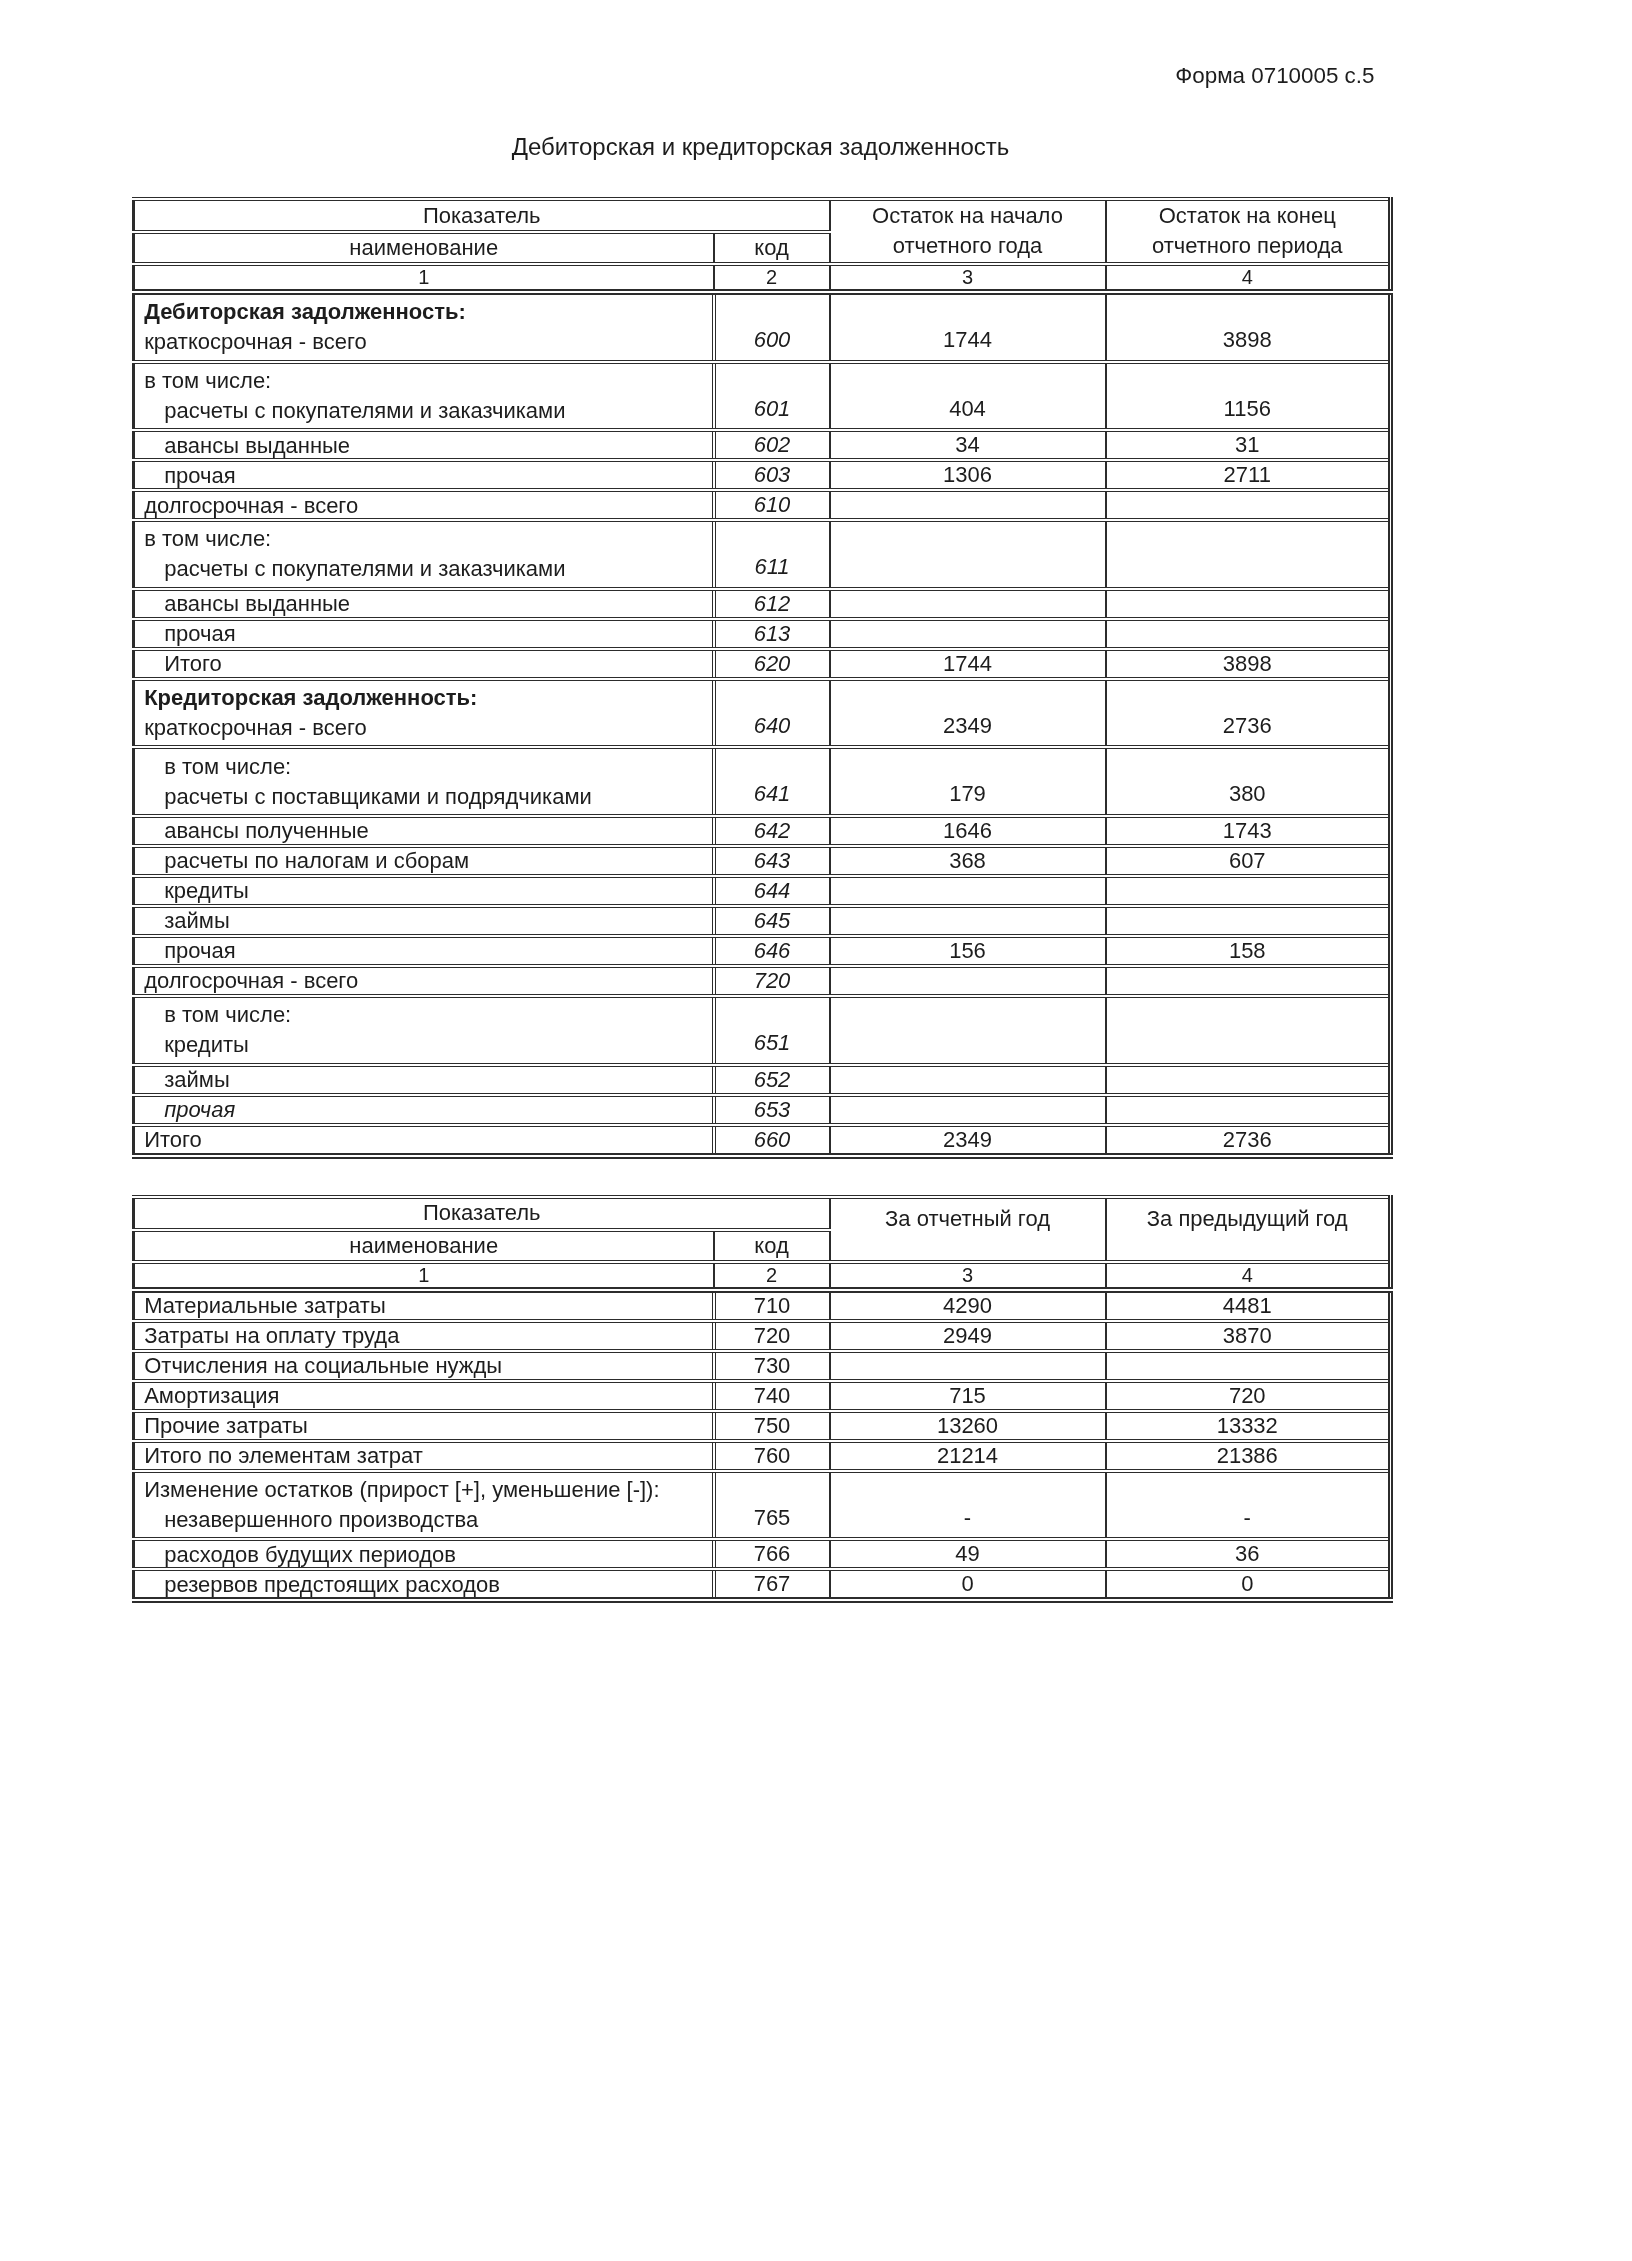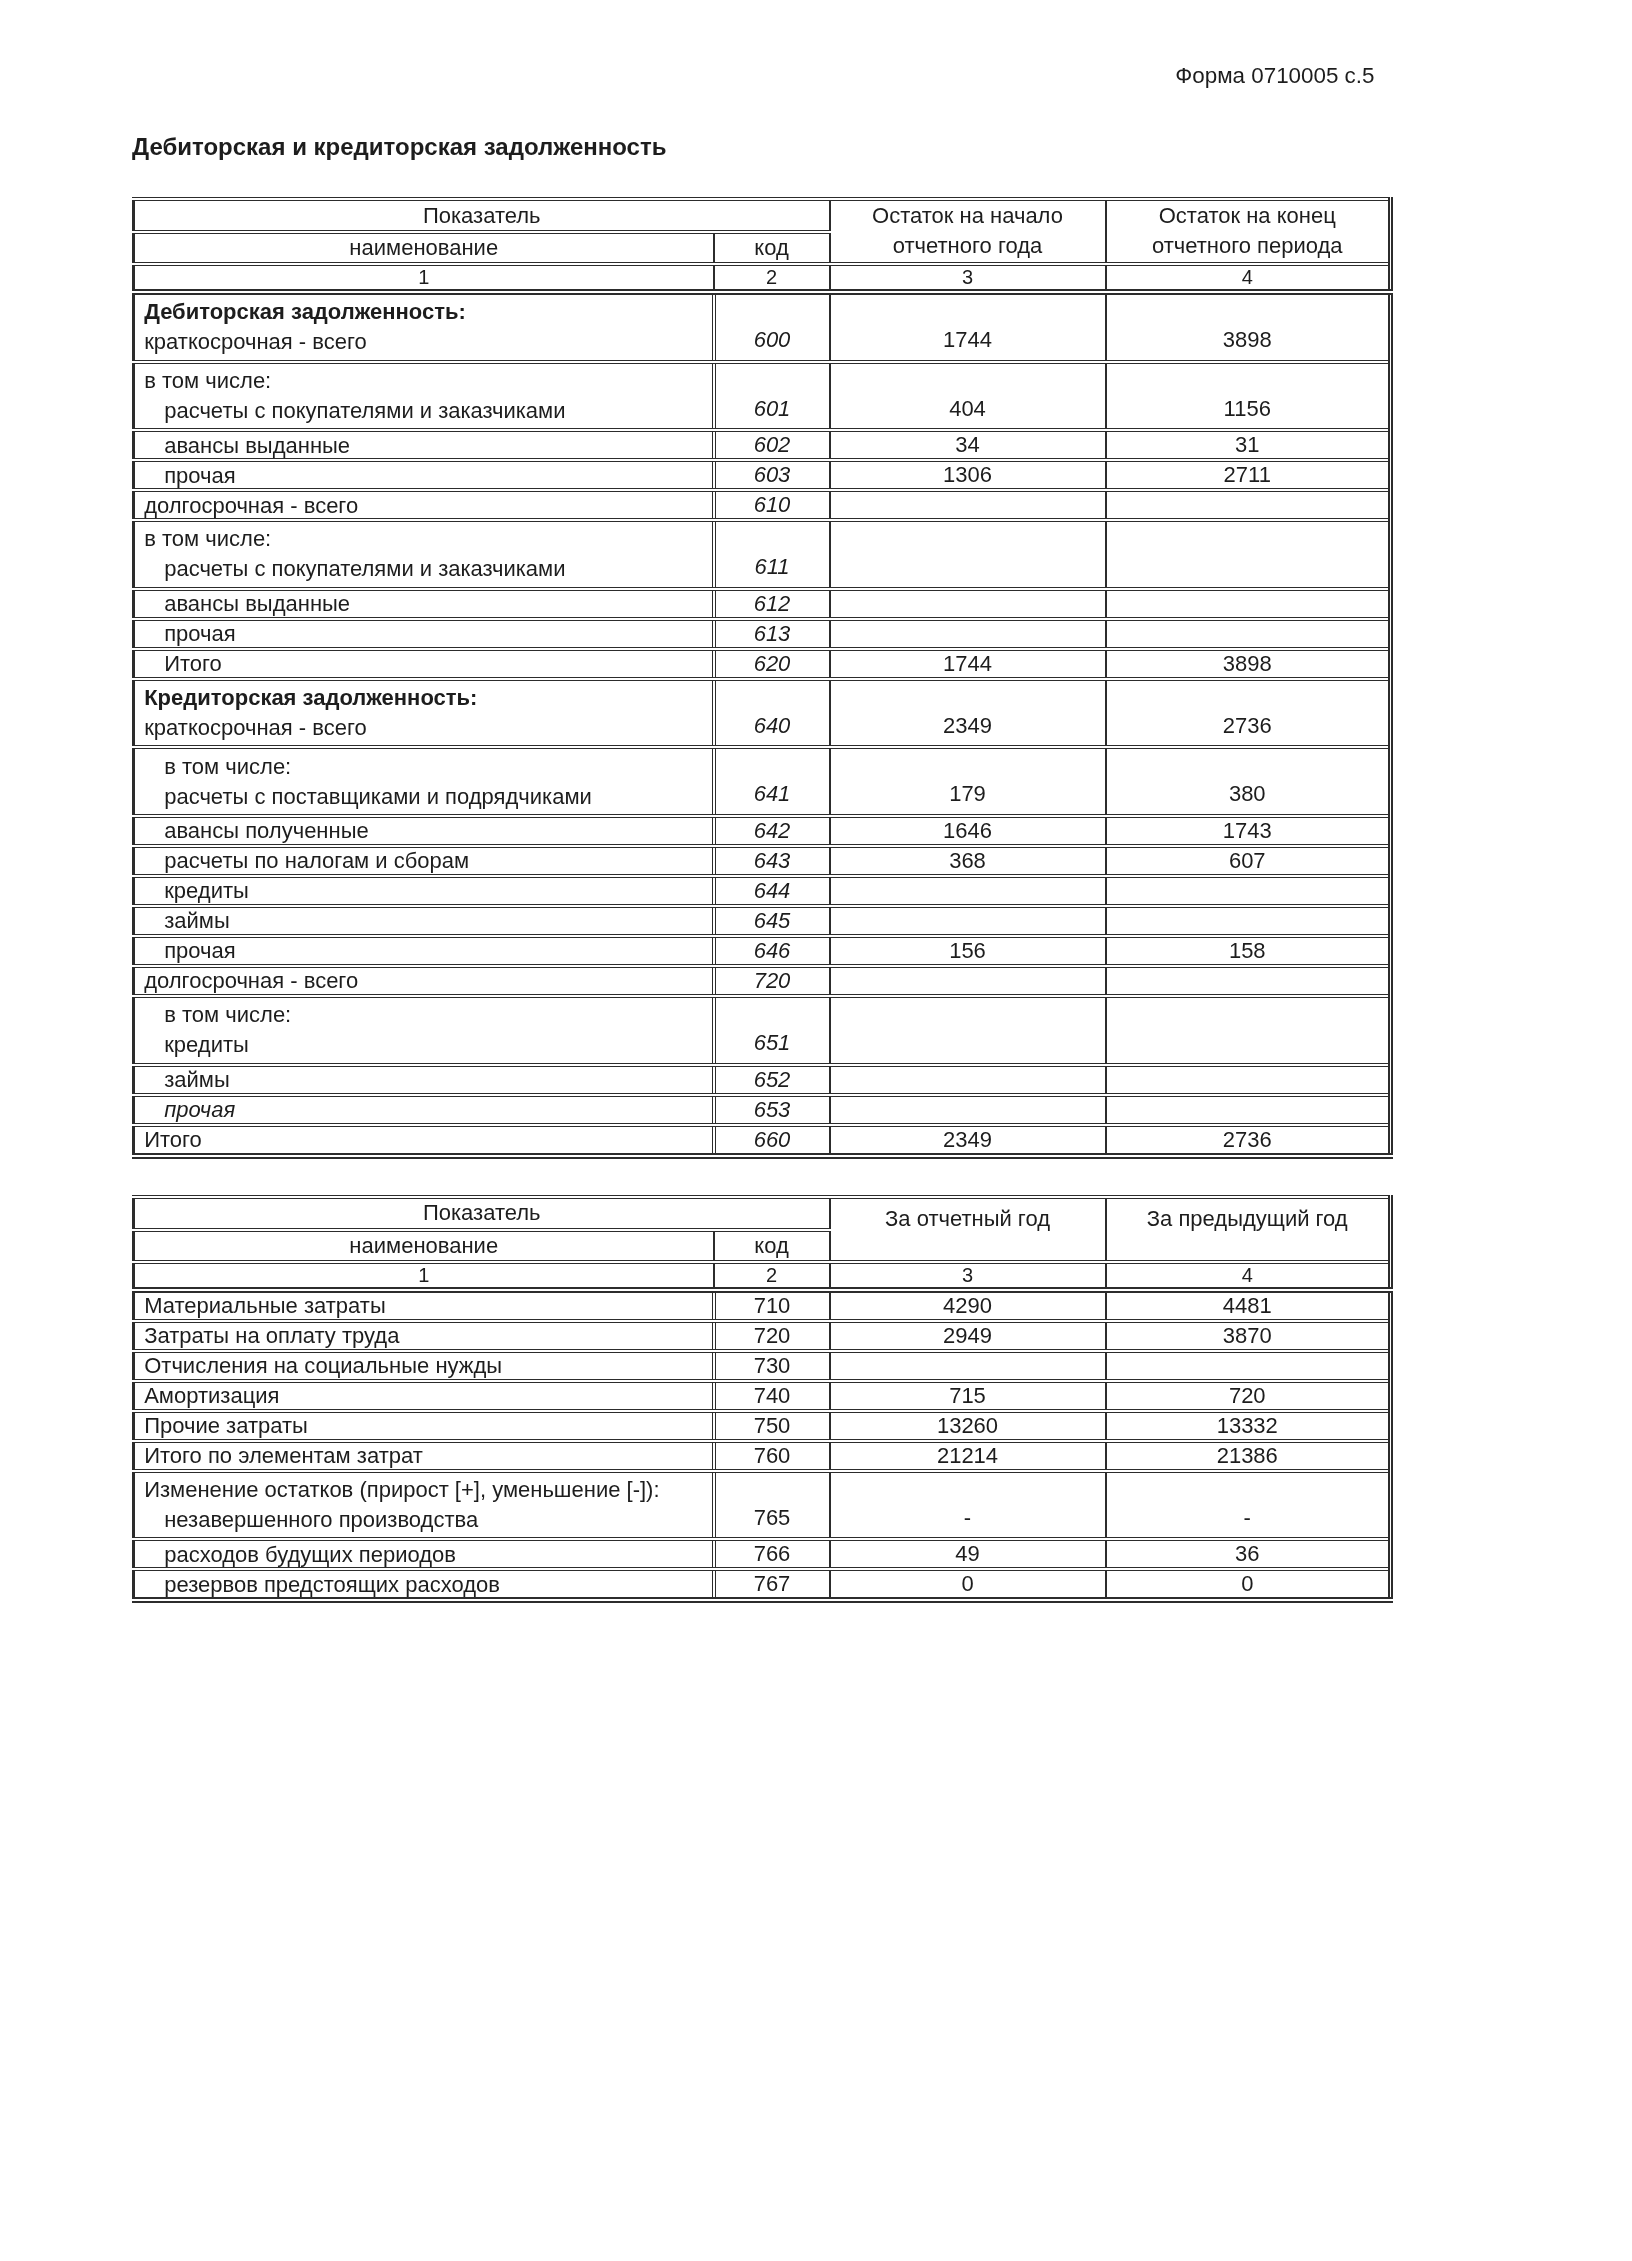"Дебиторская и кредиторская задолженность" .t-title { font-weight: bold -> normal; text-align: left -> center }
